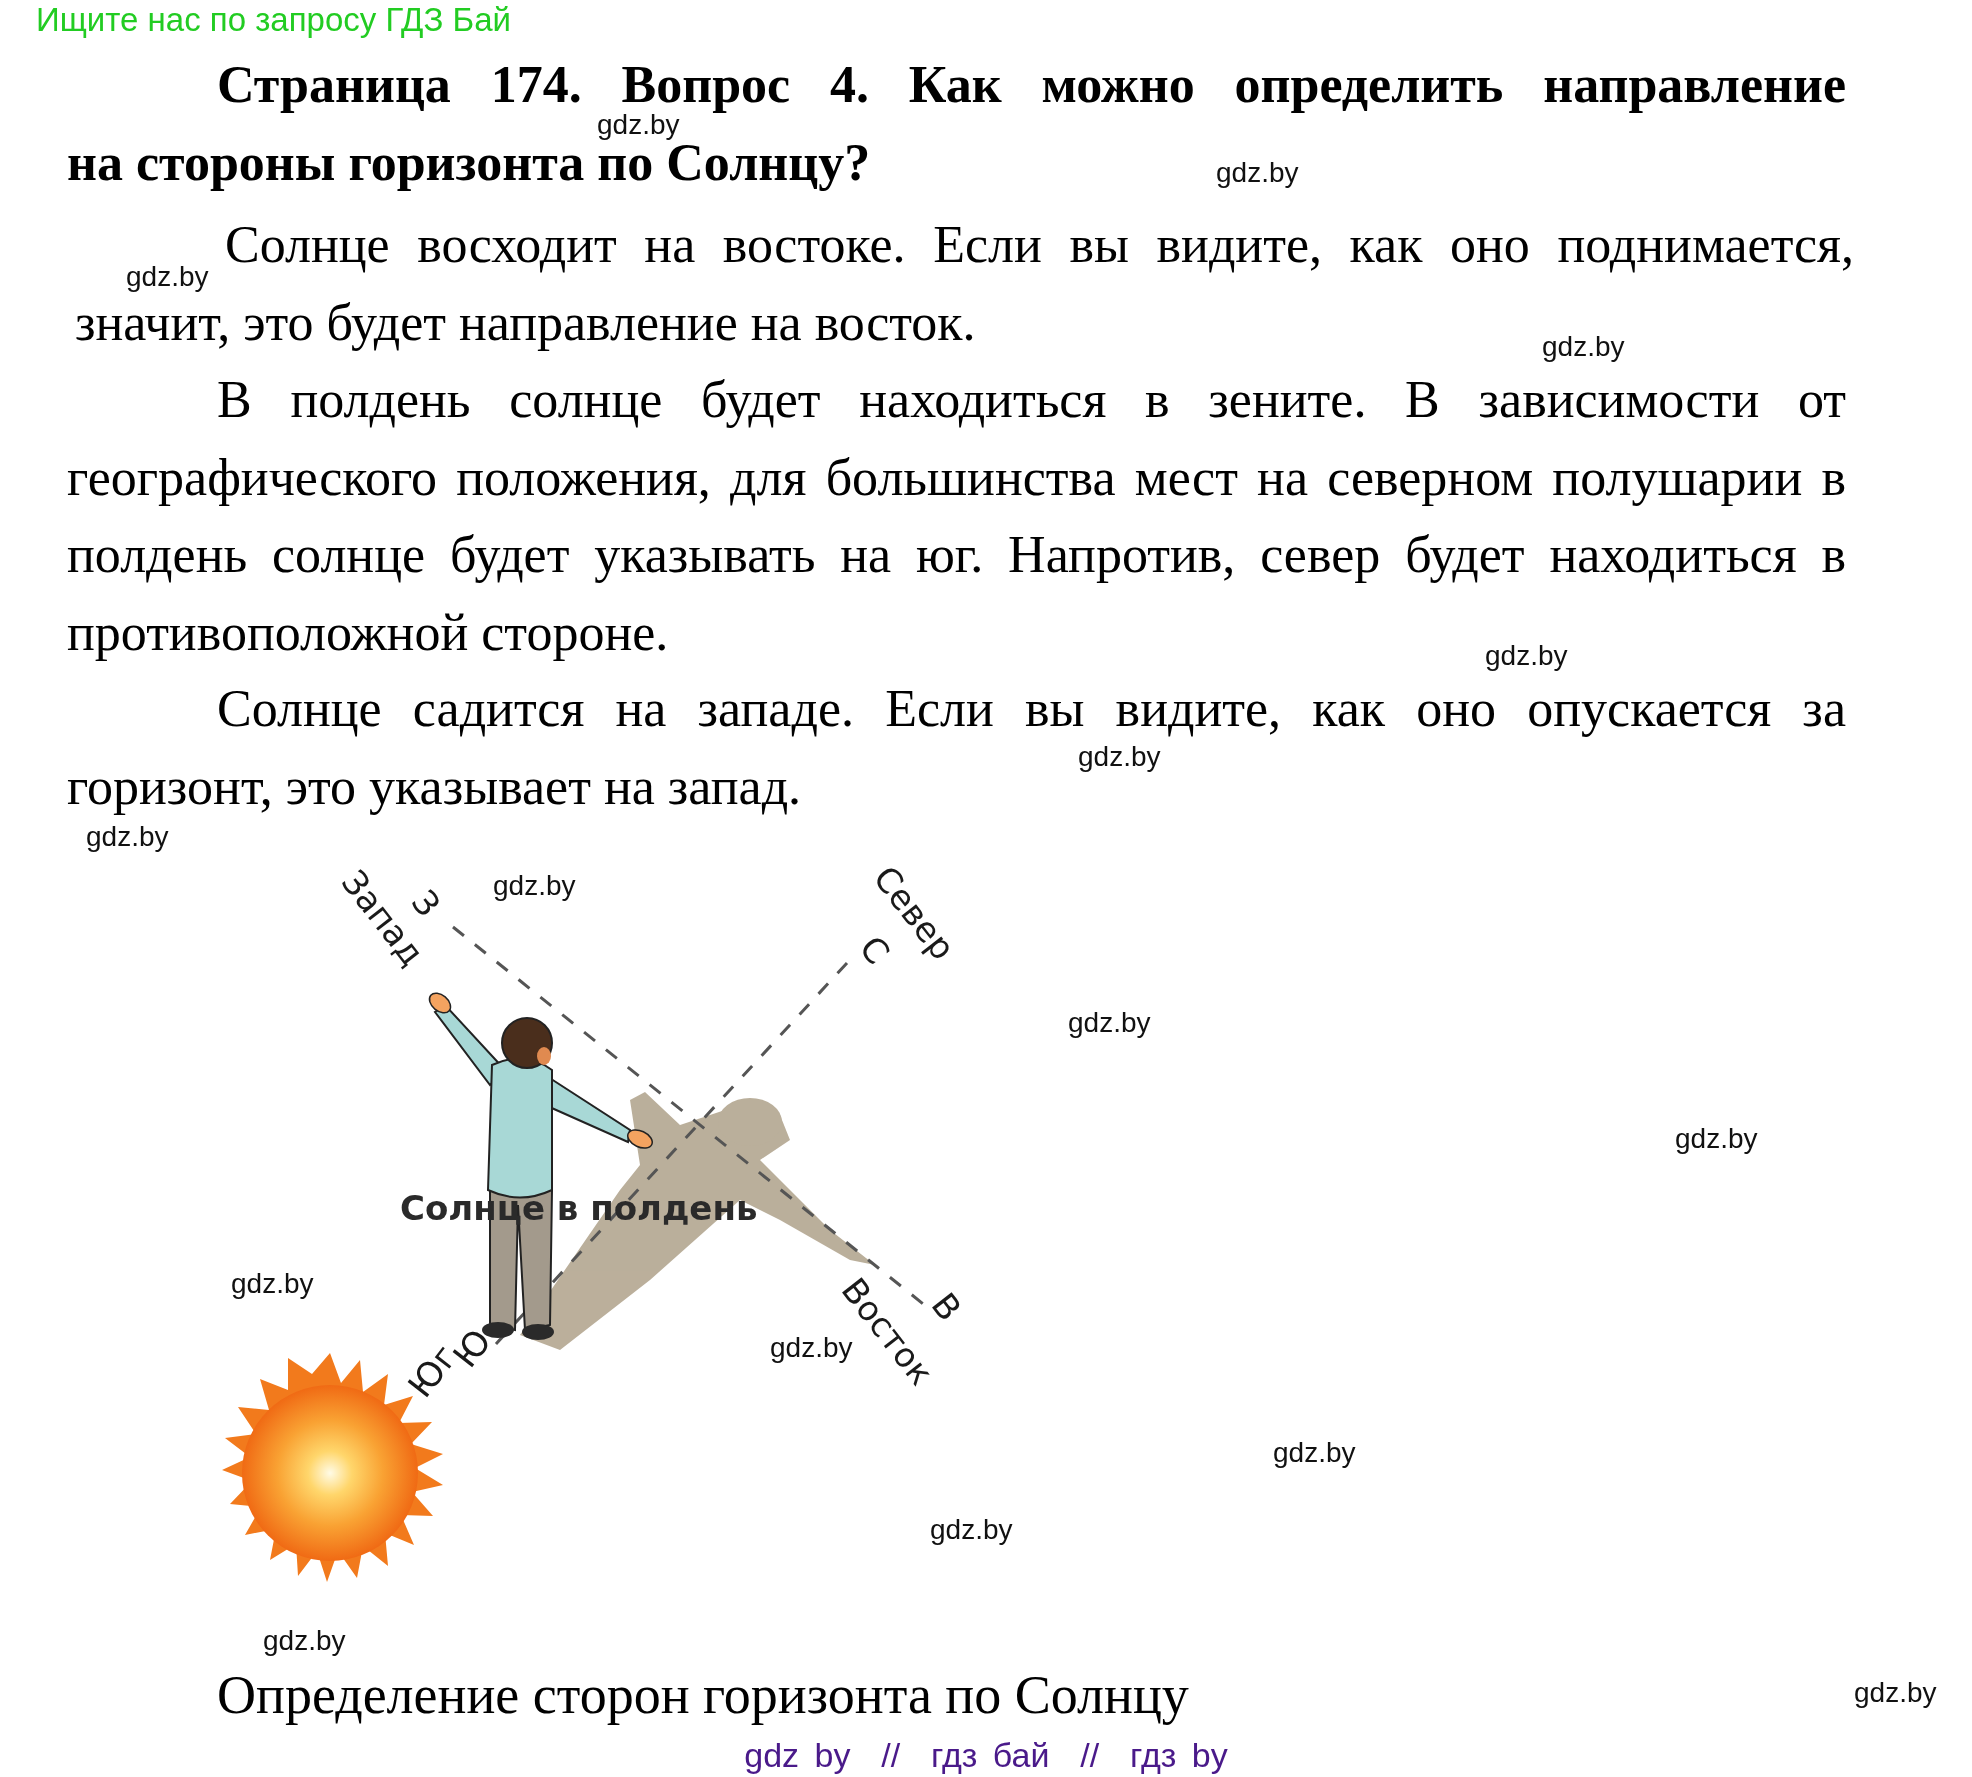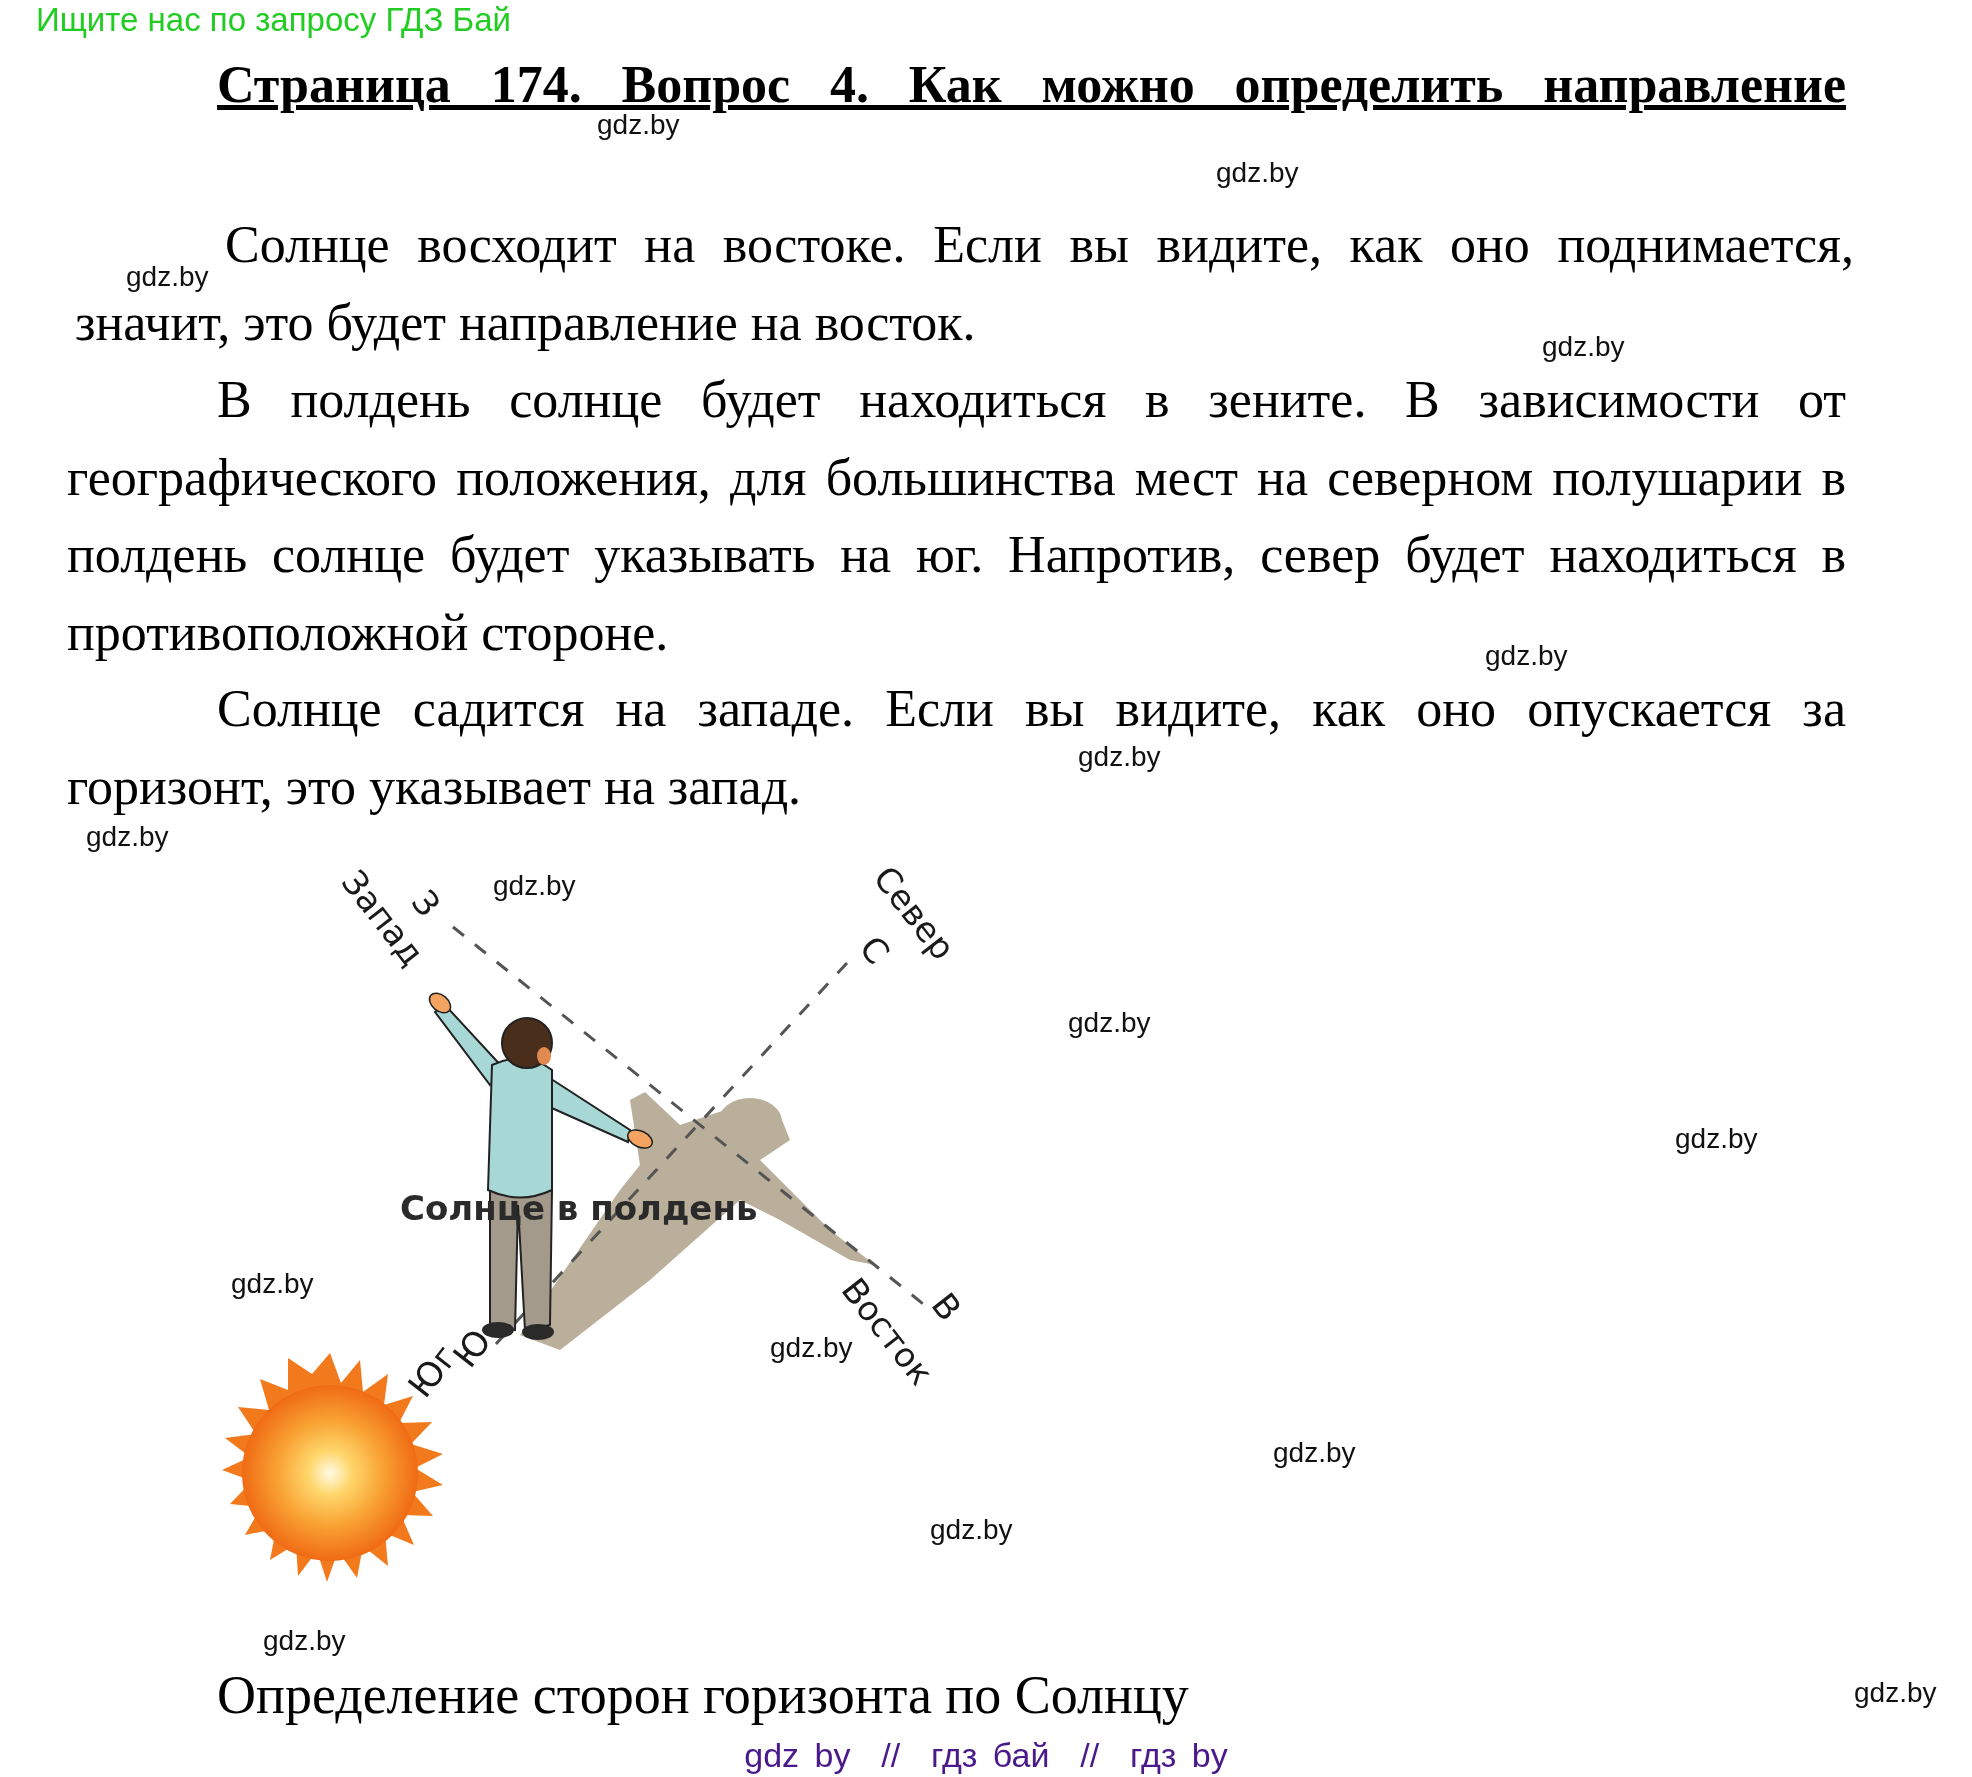"Страница 174. Вопрос 4. Как" .title .l1 { text-decoration: underline -> none }
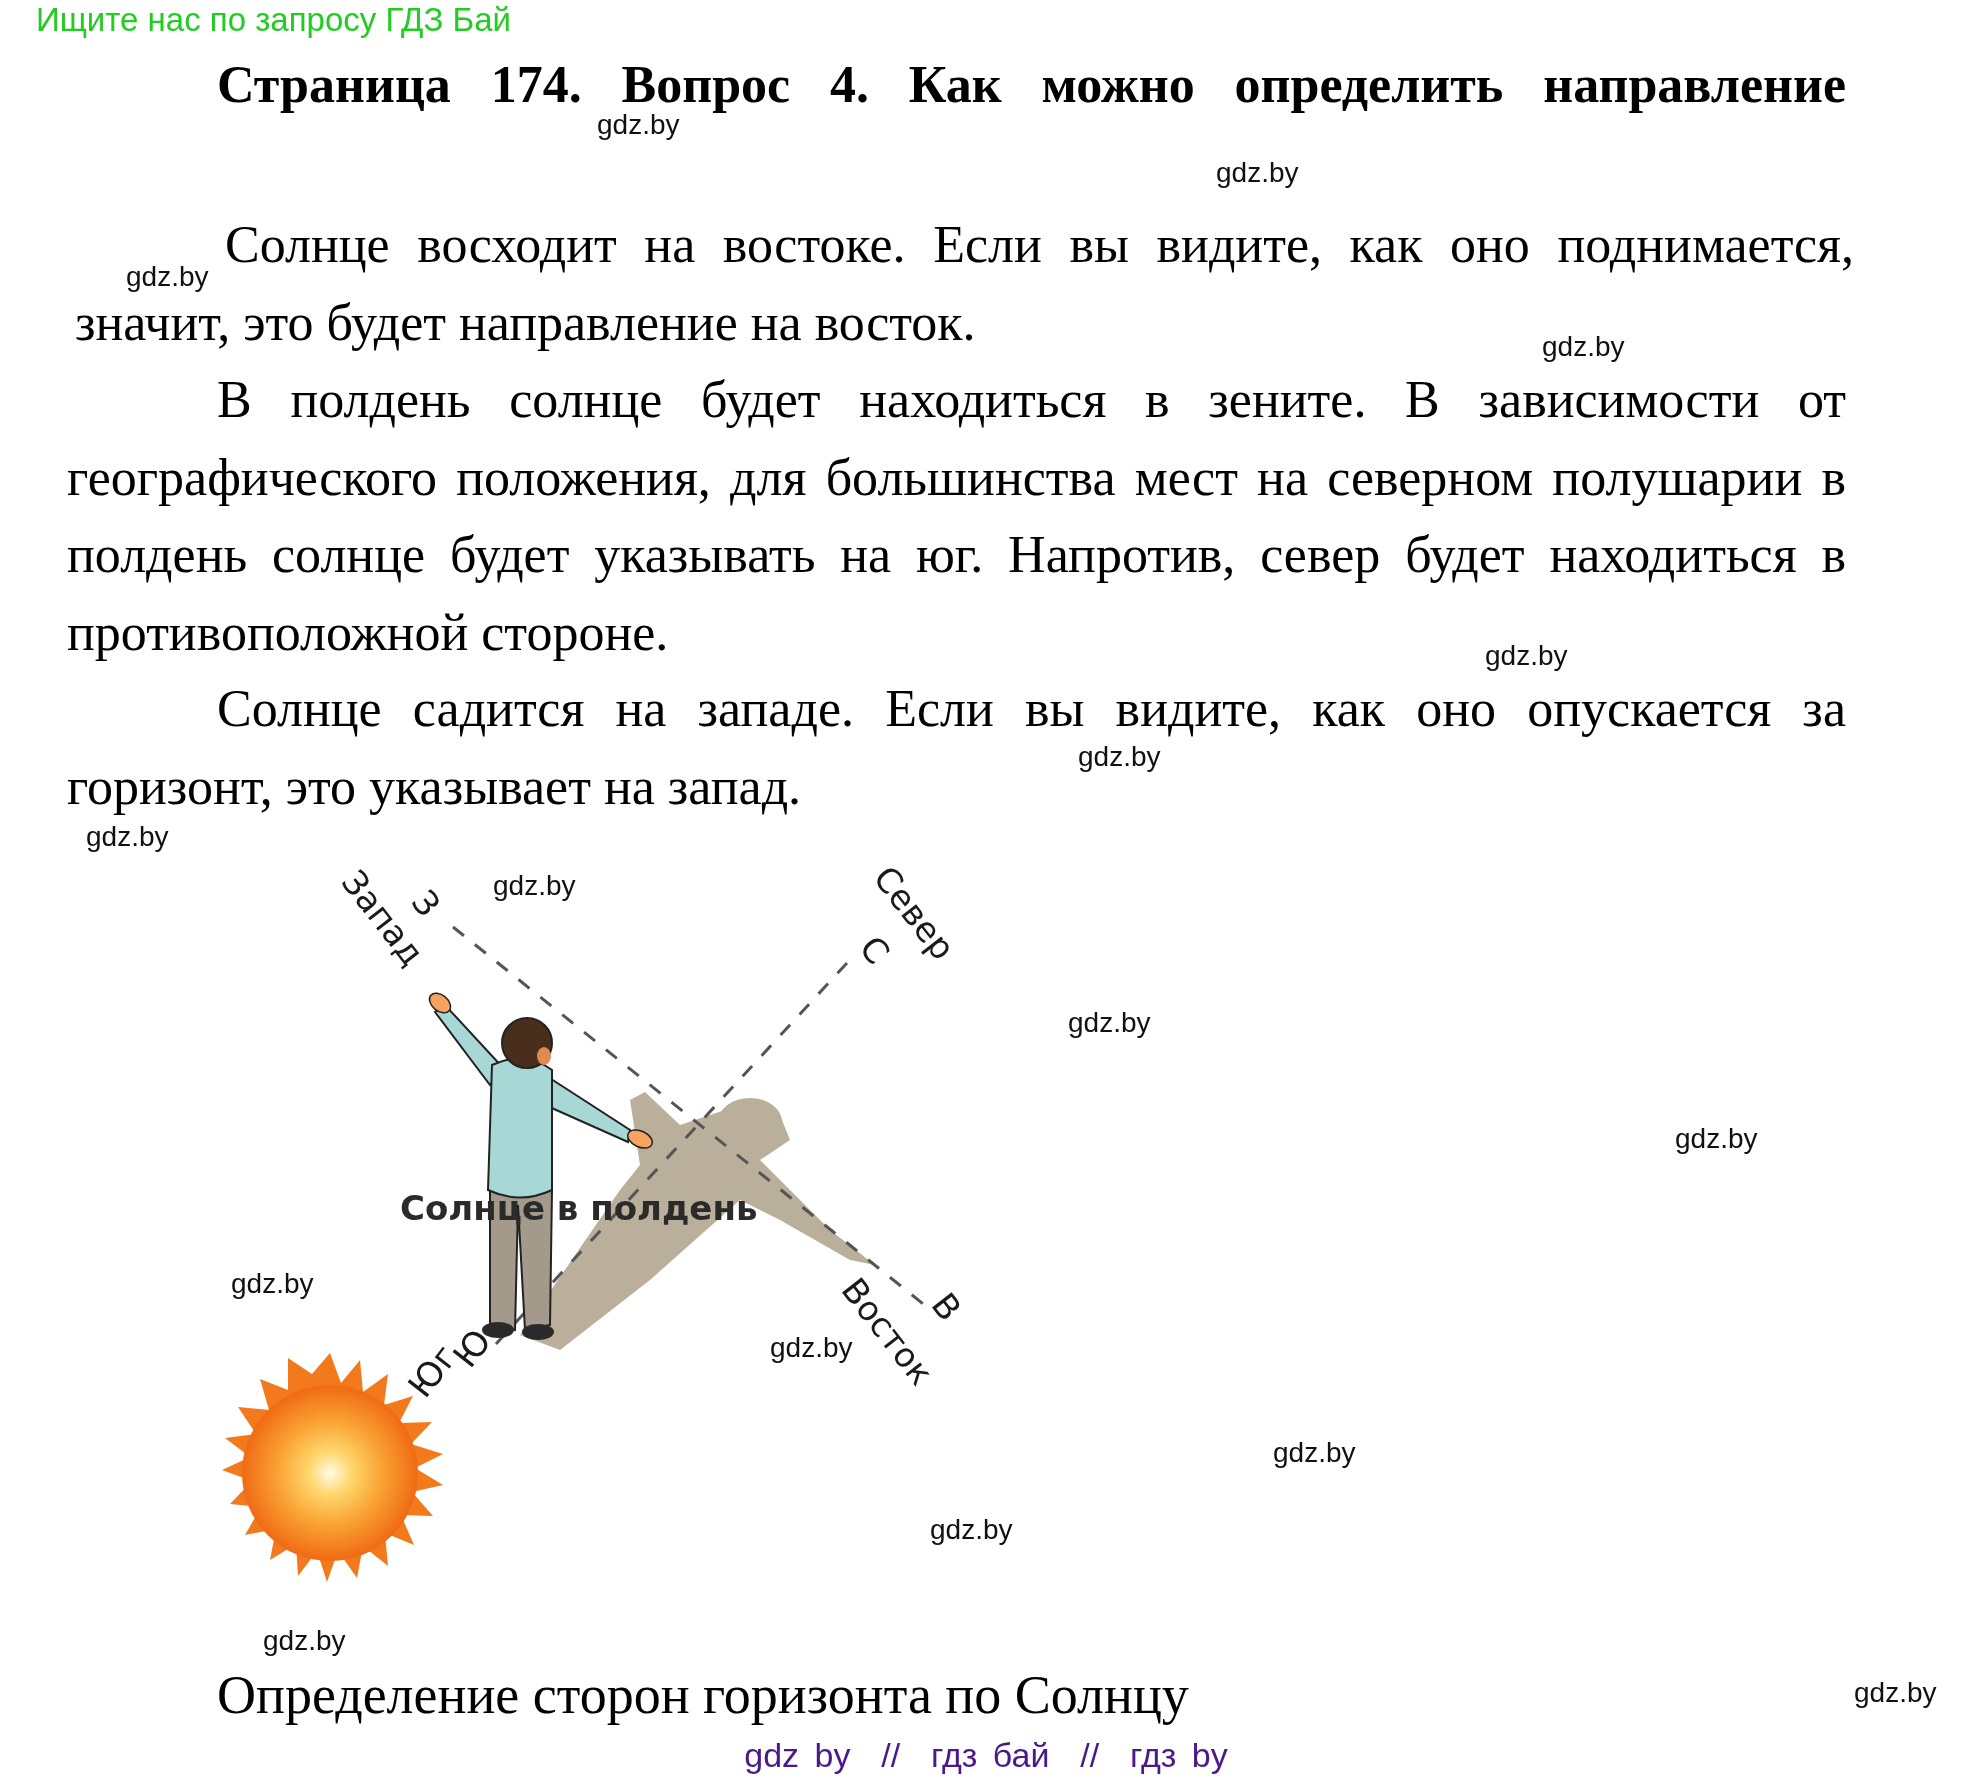"на стороны горизонта по Солнцу?" span { html: none -> <span>на стороны горизонта по Солнцу?</span> }
